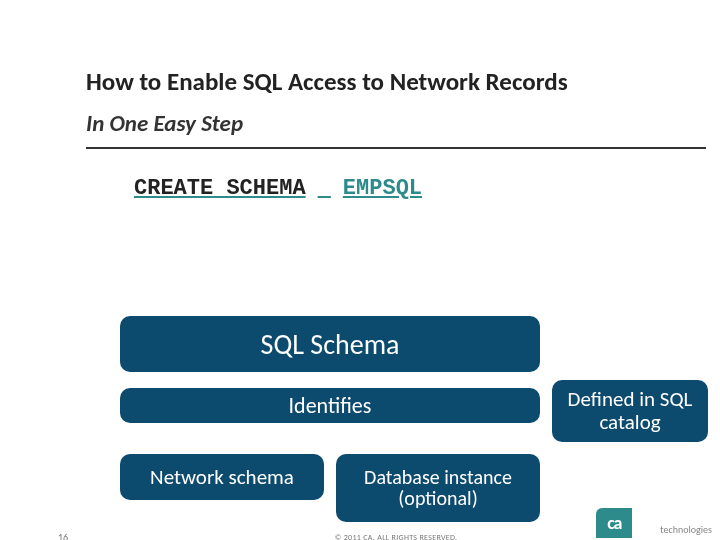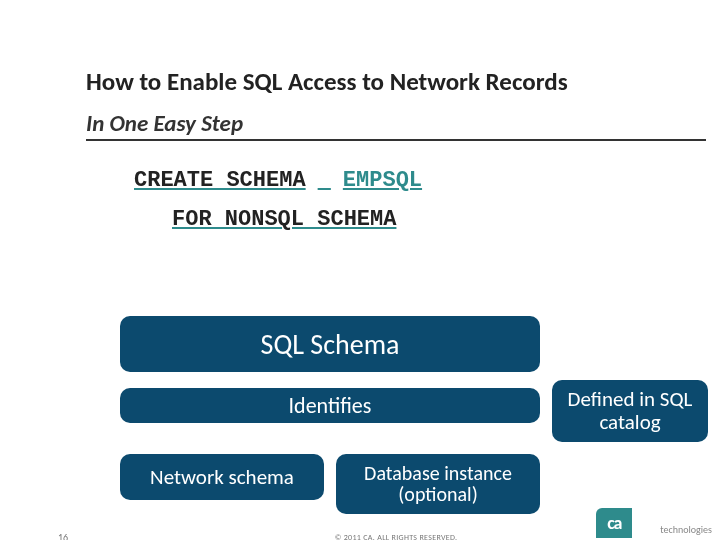"In One Easy Step" .subtitle { padding-bottom: 2px -> 10px }
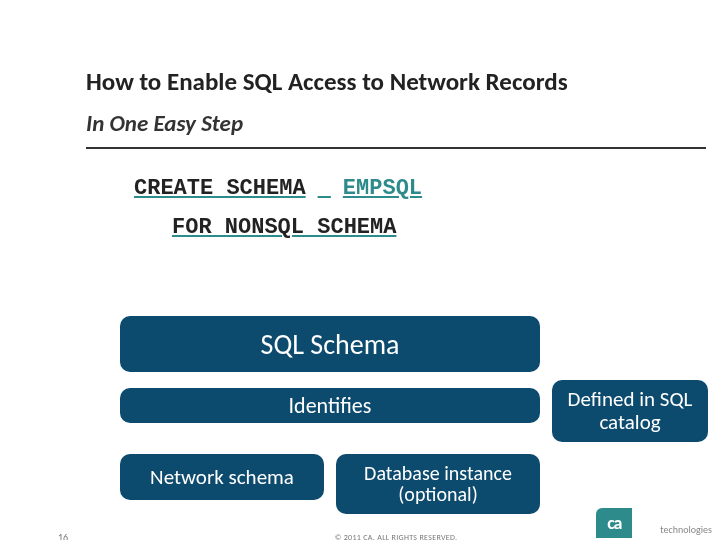"FOR NONSQL SCHEMA" div.l2 { html: <div> <span>FOR NONSQL SCHEMA</span> </div> -> none }
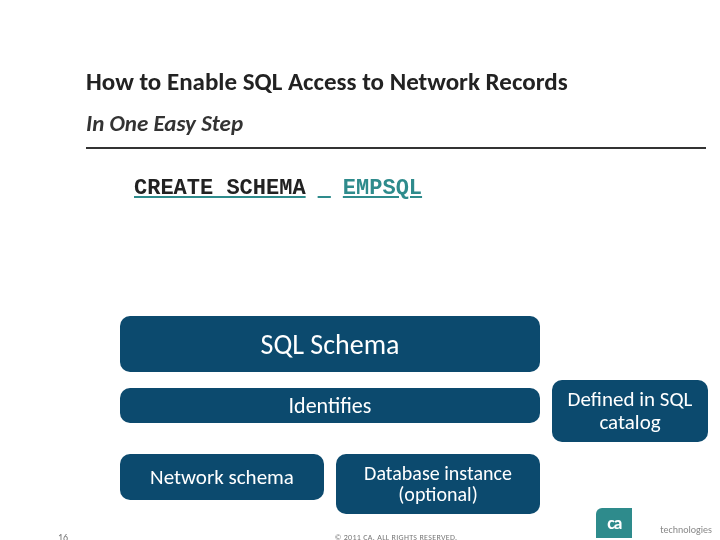"Database instance (optional)" .box-db { height: 60px -> 68px }
